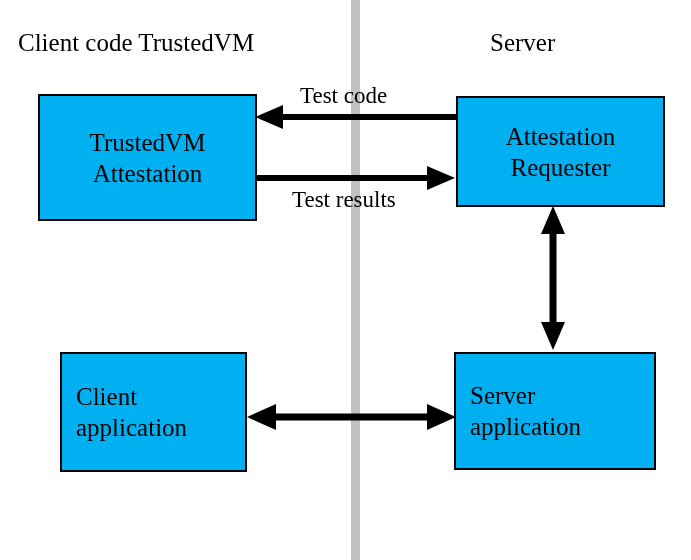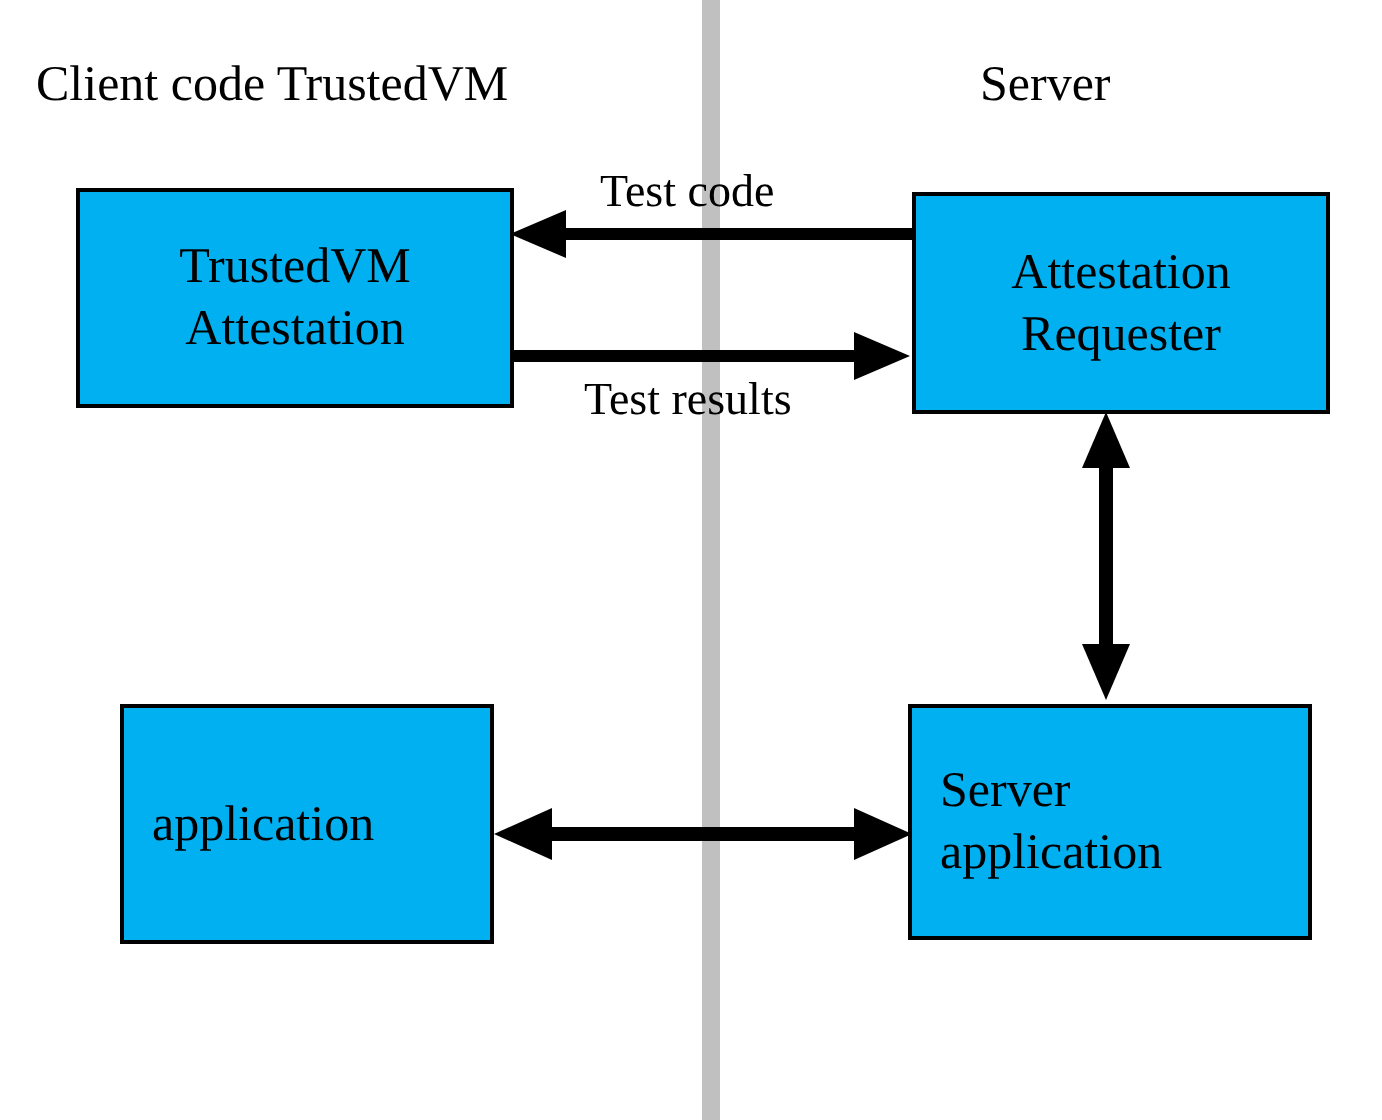"TrustedVM" div.box { height: 110px -> 127px }
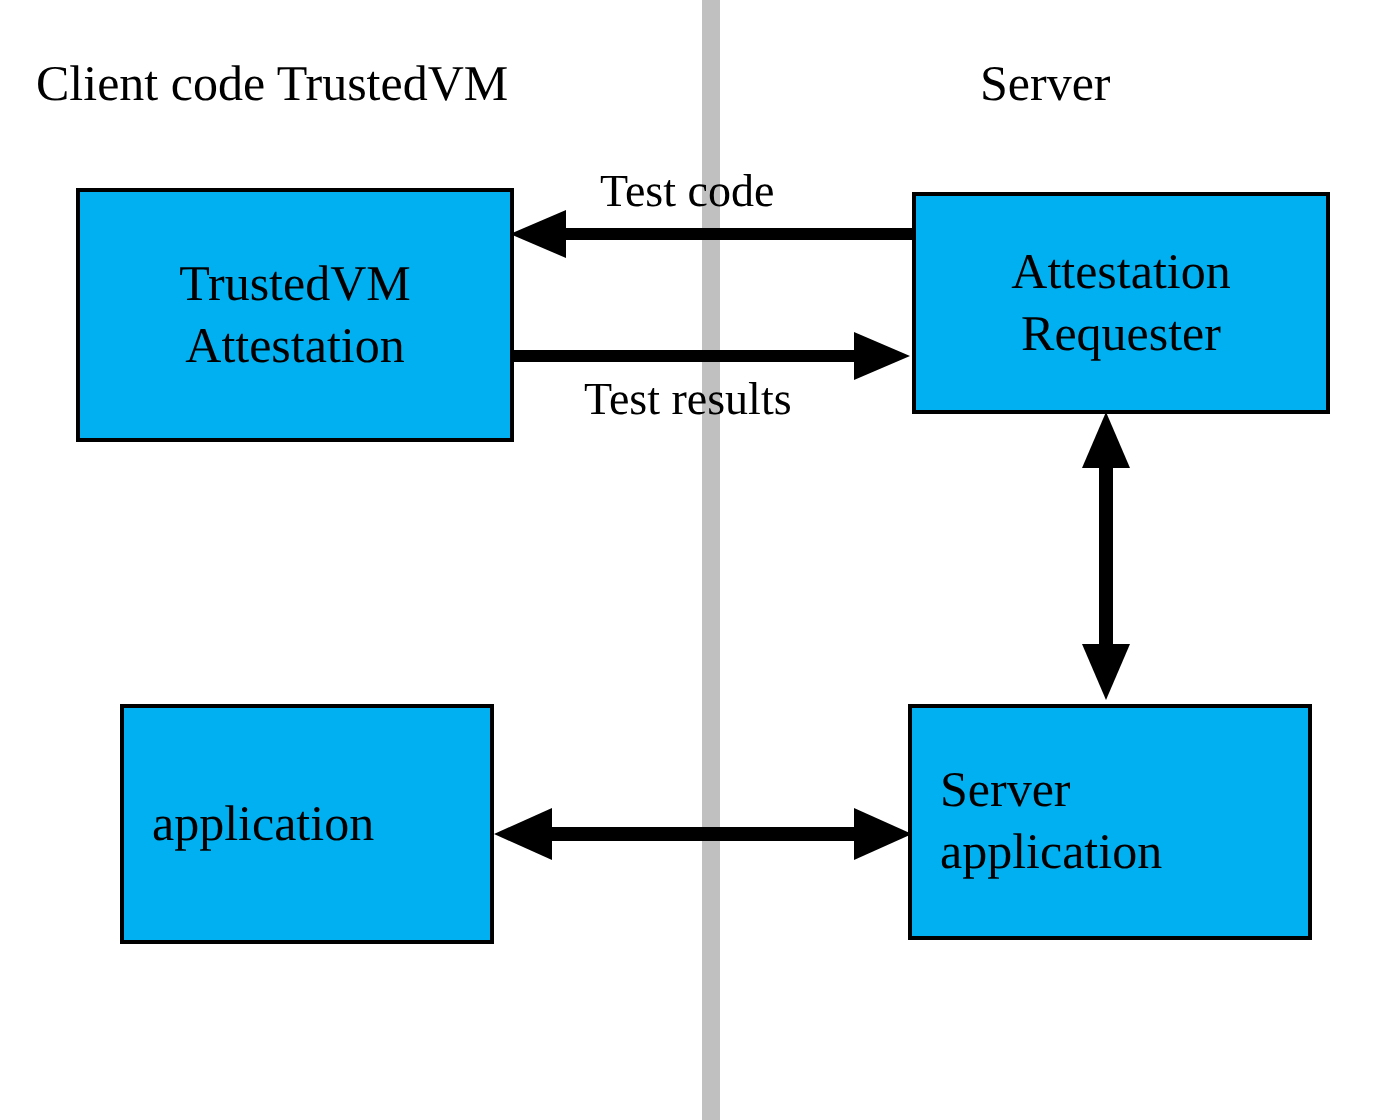"Client" div.line { html: none -> <div>Client</div> }
